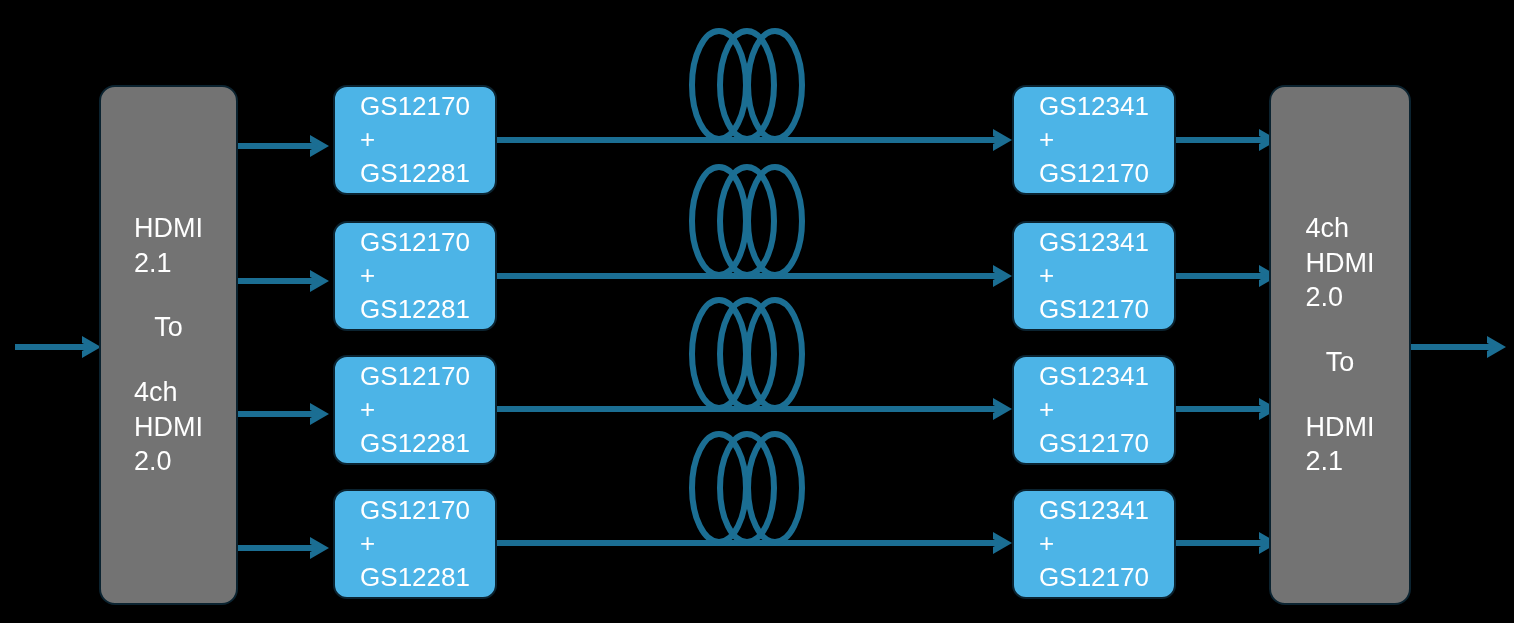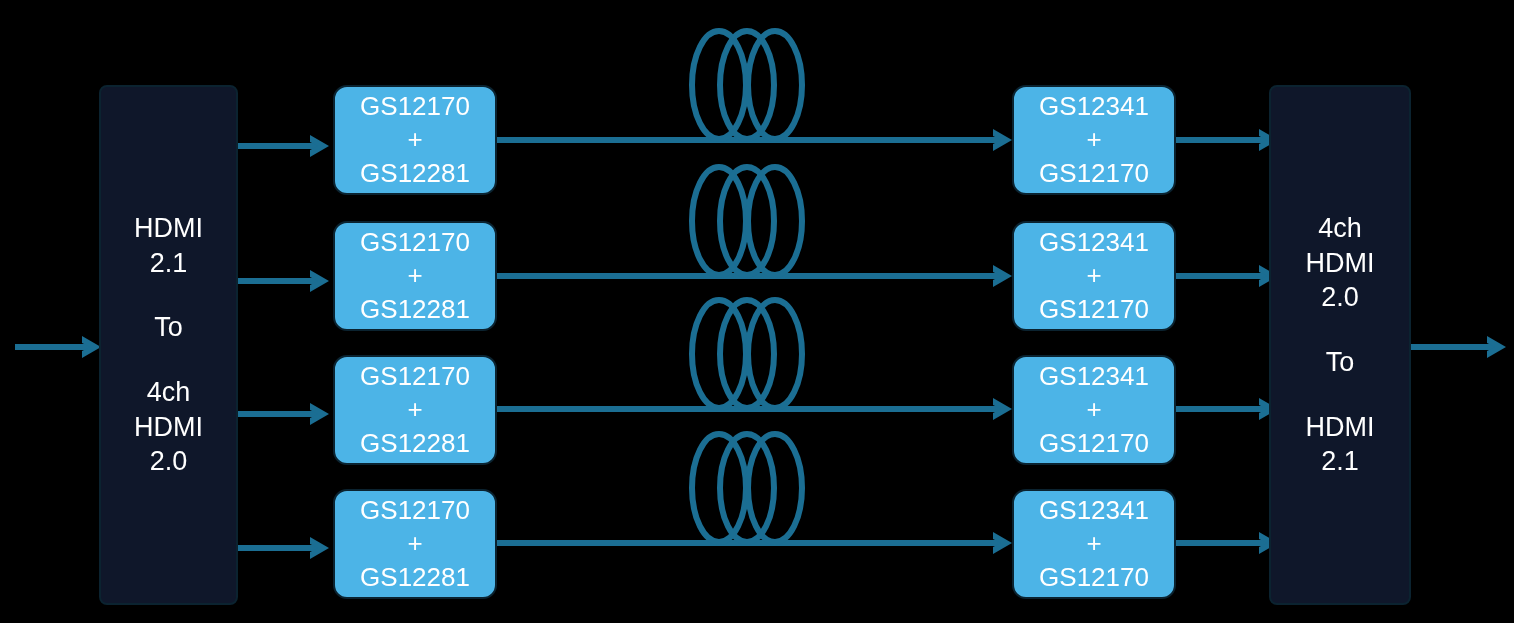"GS12170" .node { text-align: center -> left }
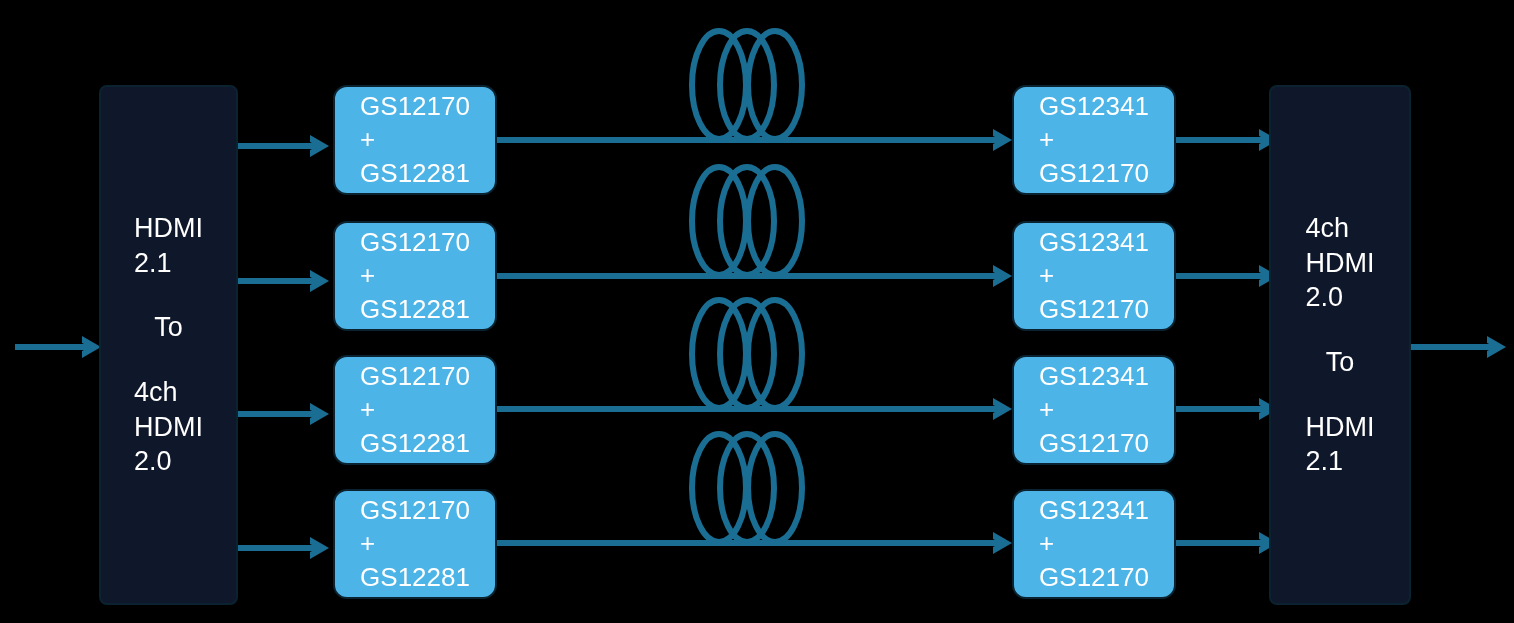"HDMI" .node.dark { background: #0f172a -> #737373; border-radius: 8px -> 16px }
